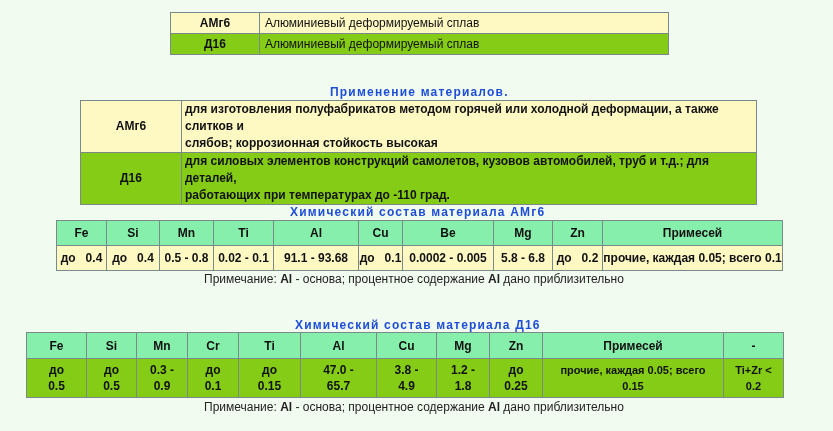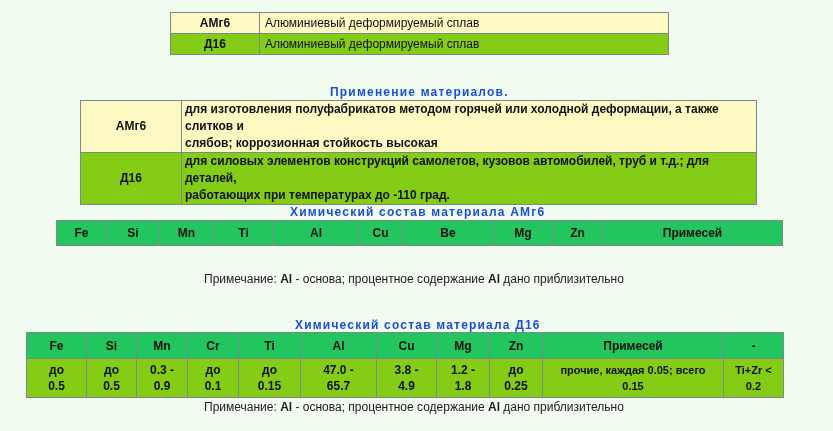"Fe" .hdrblue { background: #22c55e -> #86efac }
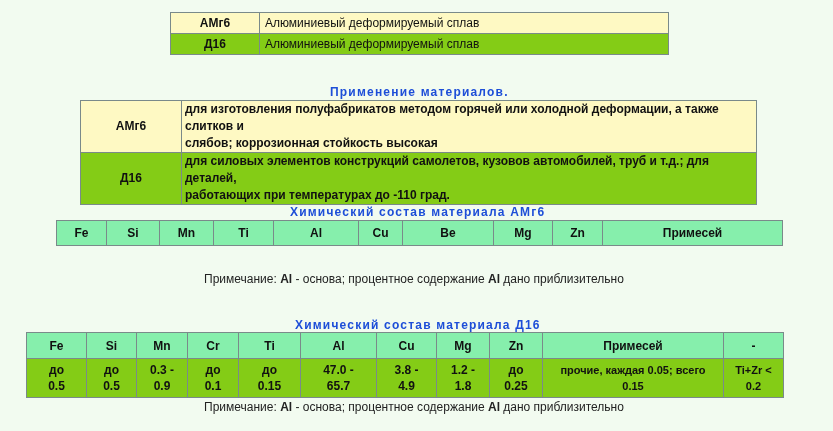"до 0.4" tr.d { html: none -> <tr> <td>до 0.4</td> <td>до 0.4</td> <td>0.5 - 0.8</td> <td>0.02 - 0.1</td> <td>91.1 - 93.68</td> <td>до 0.1</td> <td>0.0002 - 0.005</td> <td>5.8 - 6.8</td> <td>до 0.2</td> <td>прочие, каждая 0.05; всего 0.1</td> </tr> }
